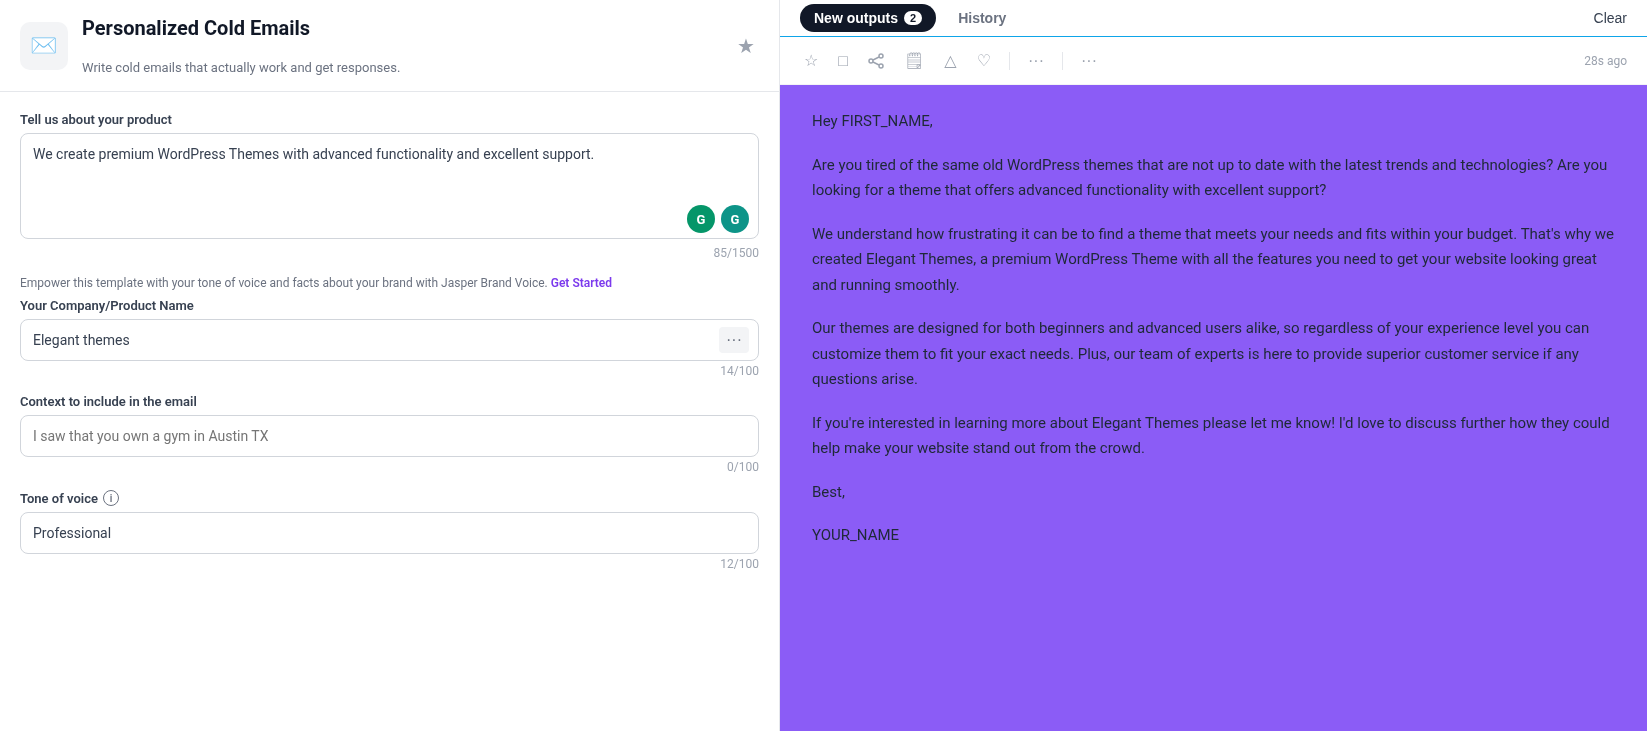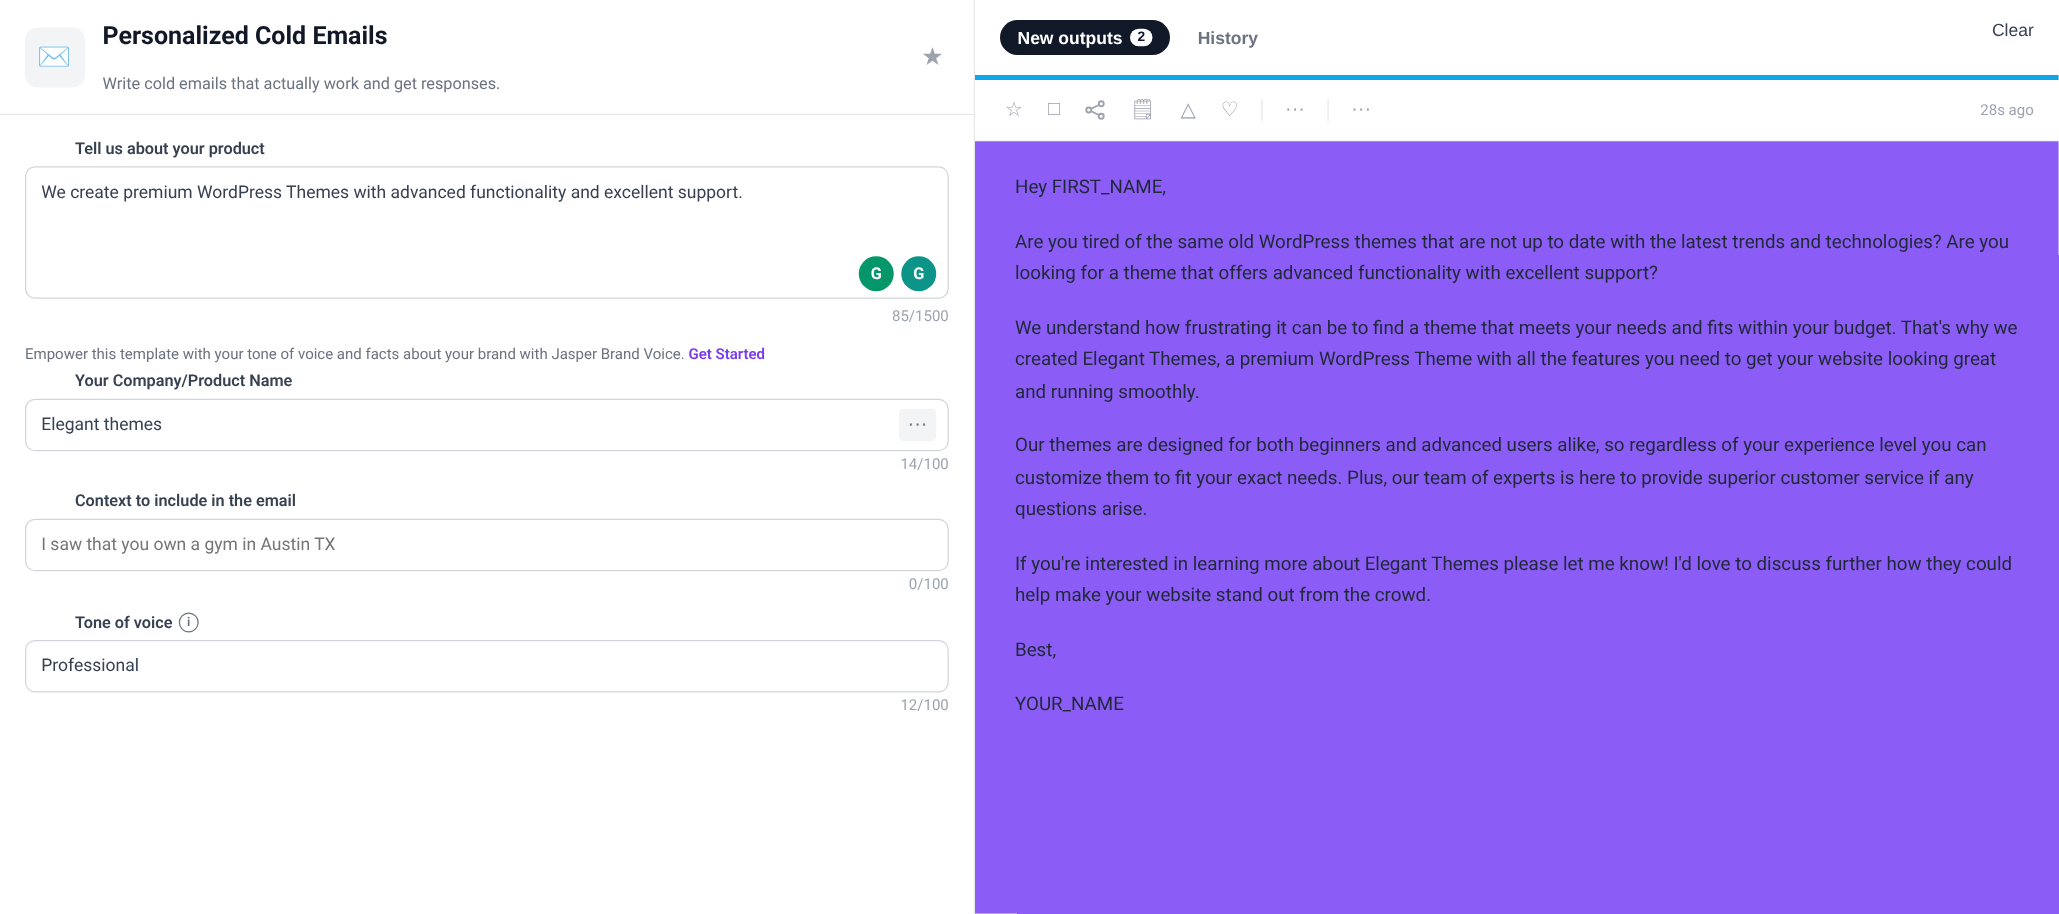"New outputs" .right-header { align-items: flex-start -> center; border-bottom: 4px solid #0ea5e9 -> 1px solid #0ea5e9; padding: 16px 20px -> 4px 20px }
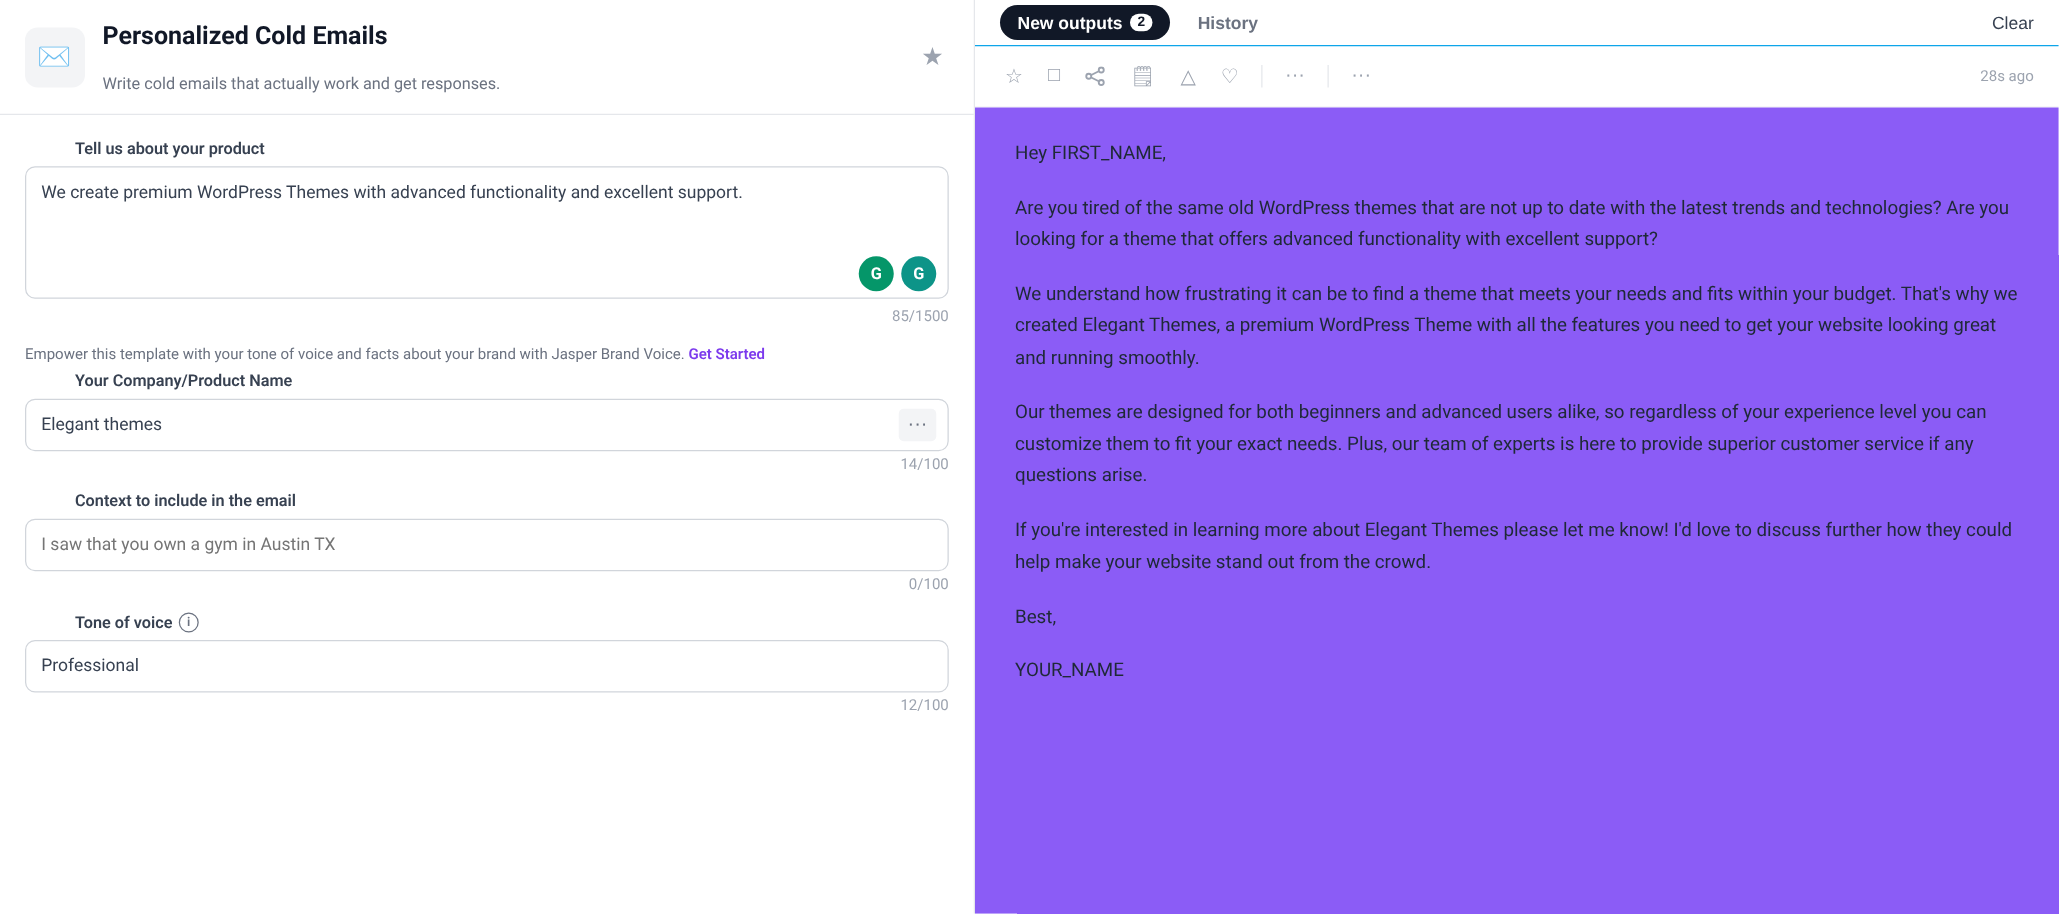"Tell us about your product" .field-label { margin-left: 40px -> none }
